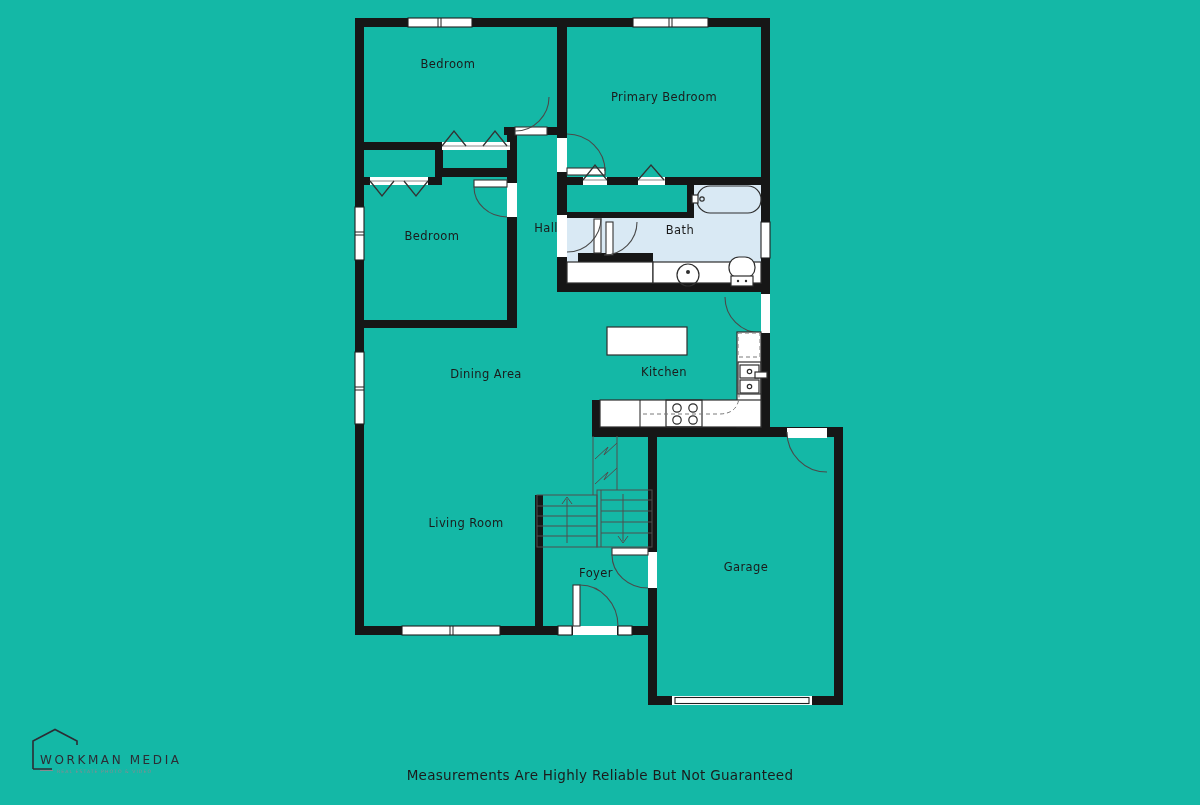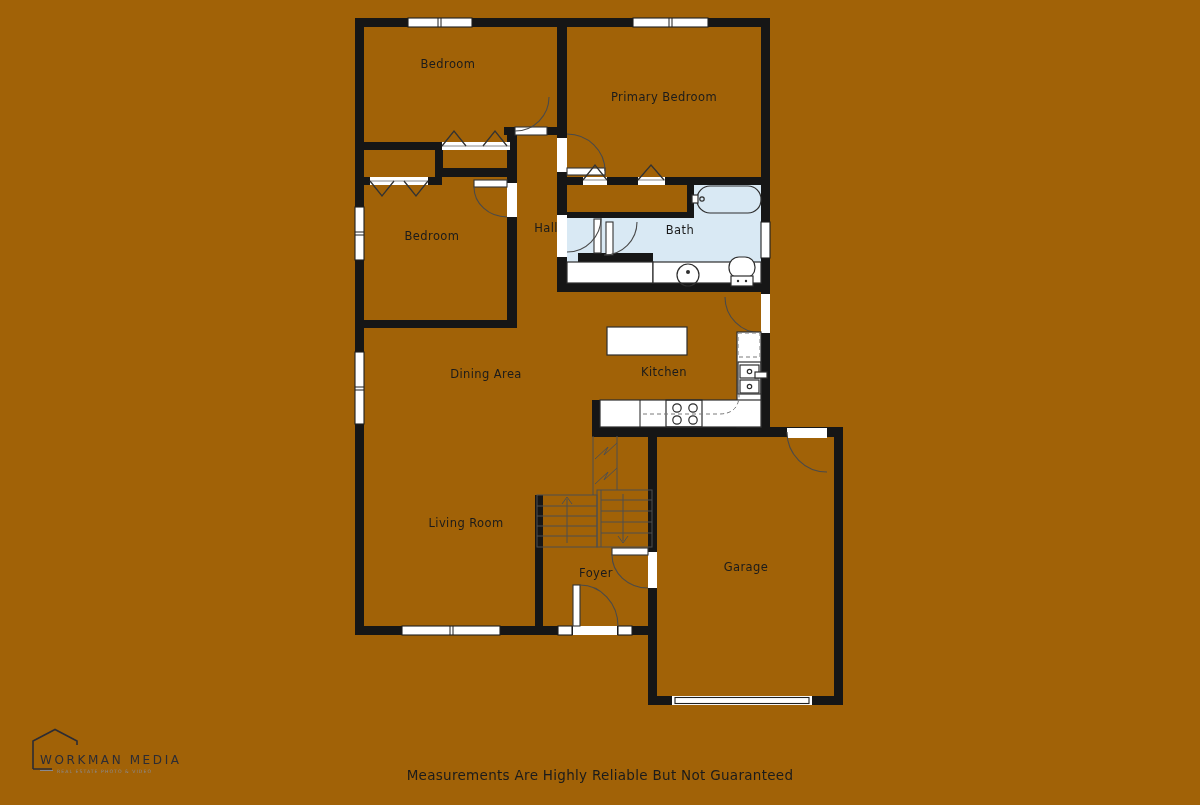"Bedroom" .canvas { background: #a16207 -> #14b8a6 }
